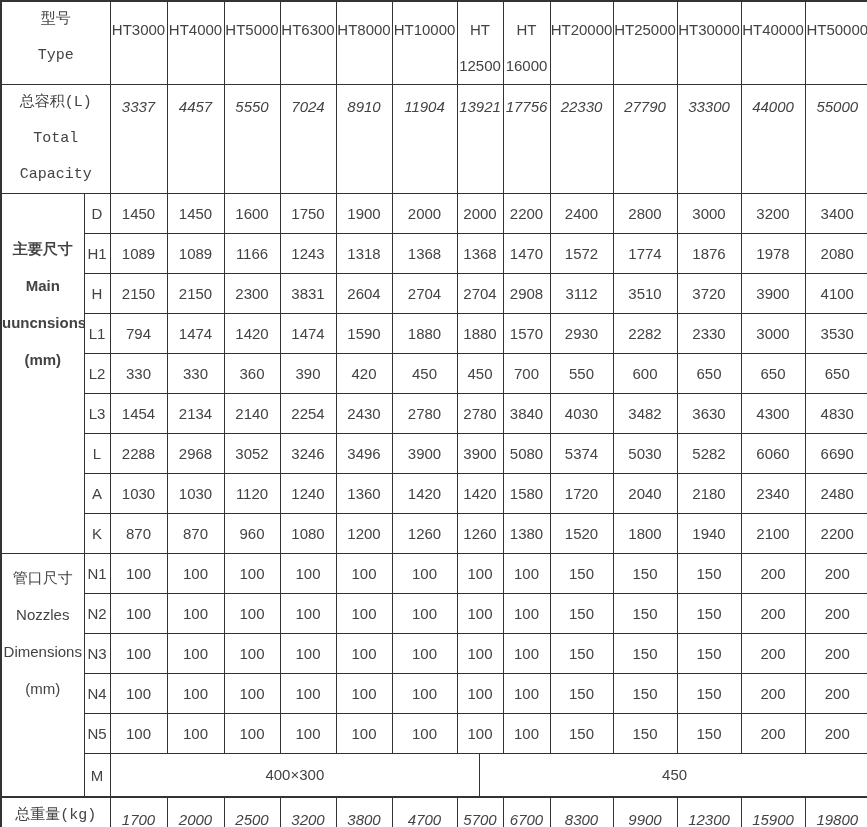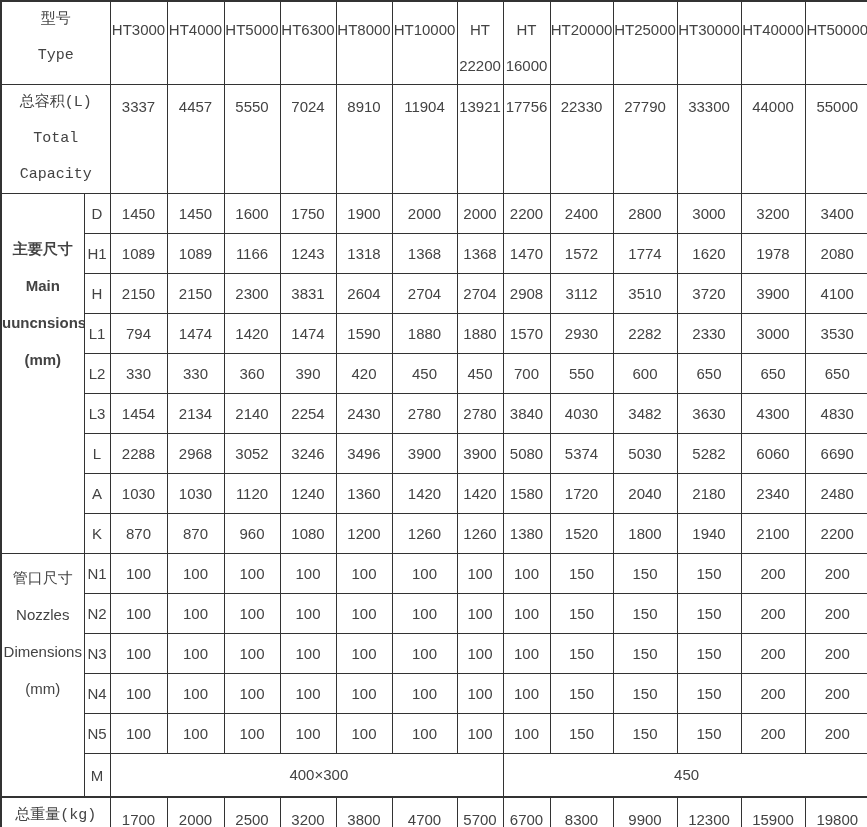"HT 22200" td.val { text: 22200 -> 12500 }
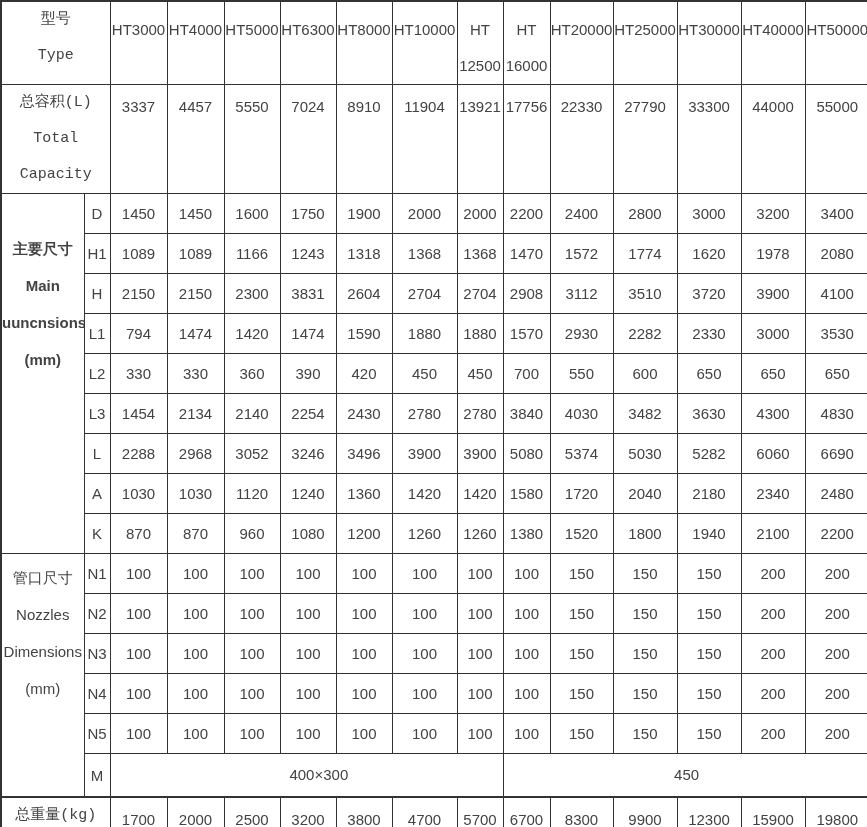"3337" tr.capacity-row td.val, tr.weight-row td.val { font-style: none -> italic }
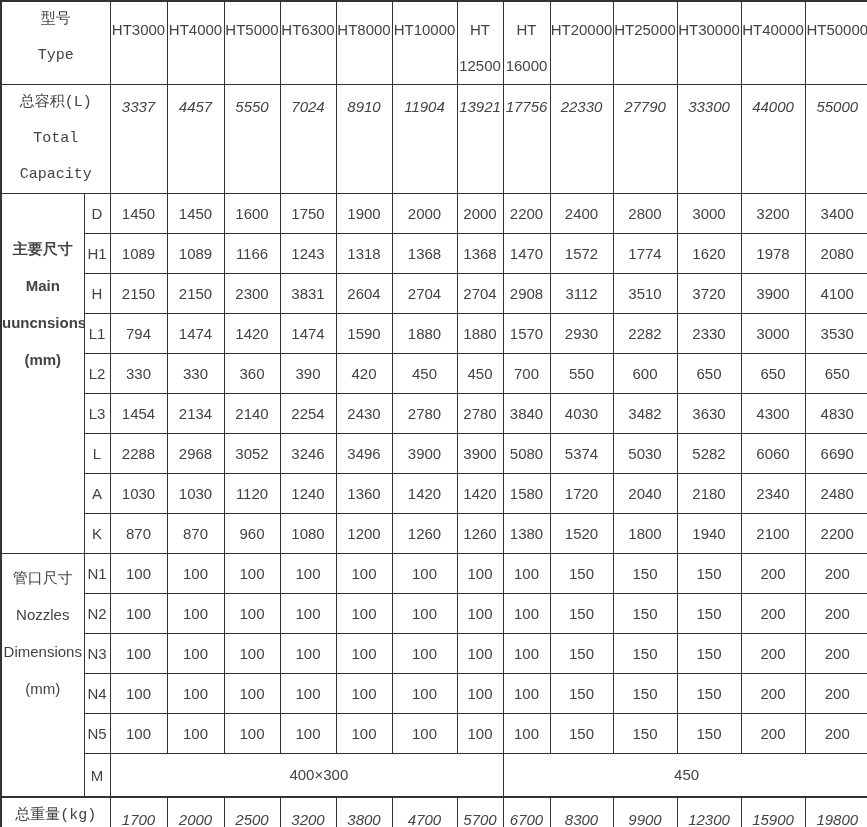"1620" td.val { text: 1620 -> 1876 }
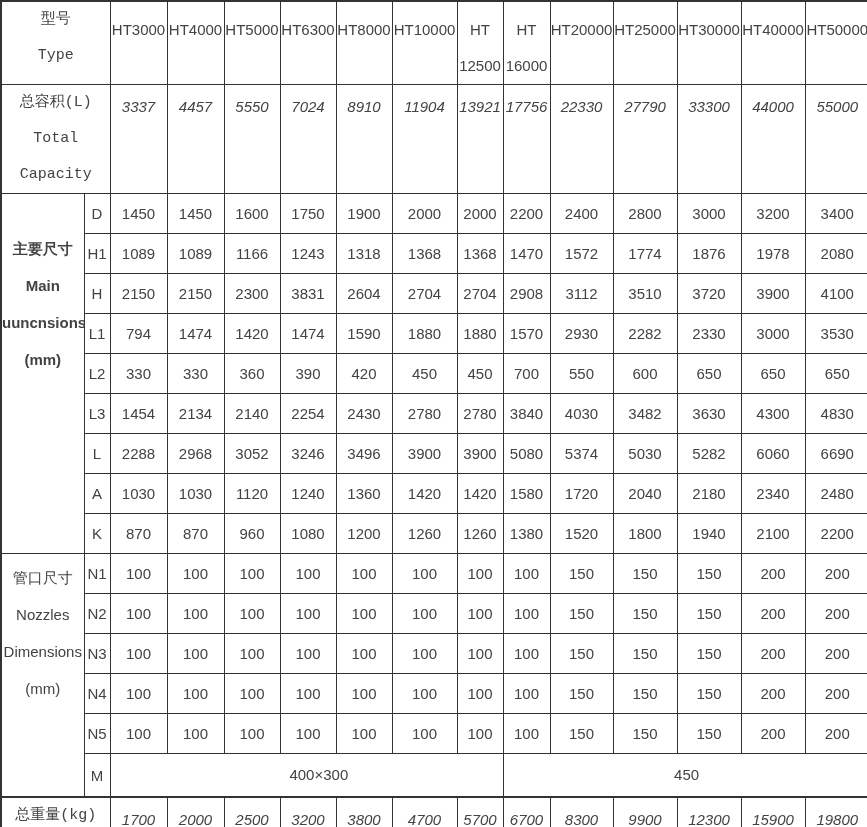"400×300" .m-left { margin-left: 24px -> none }
